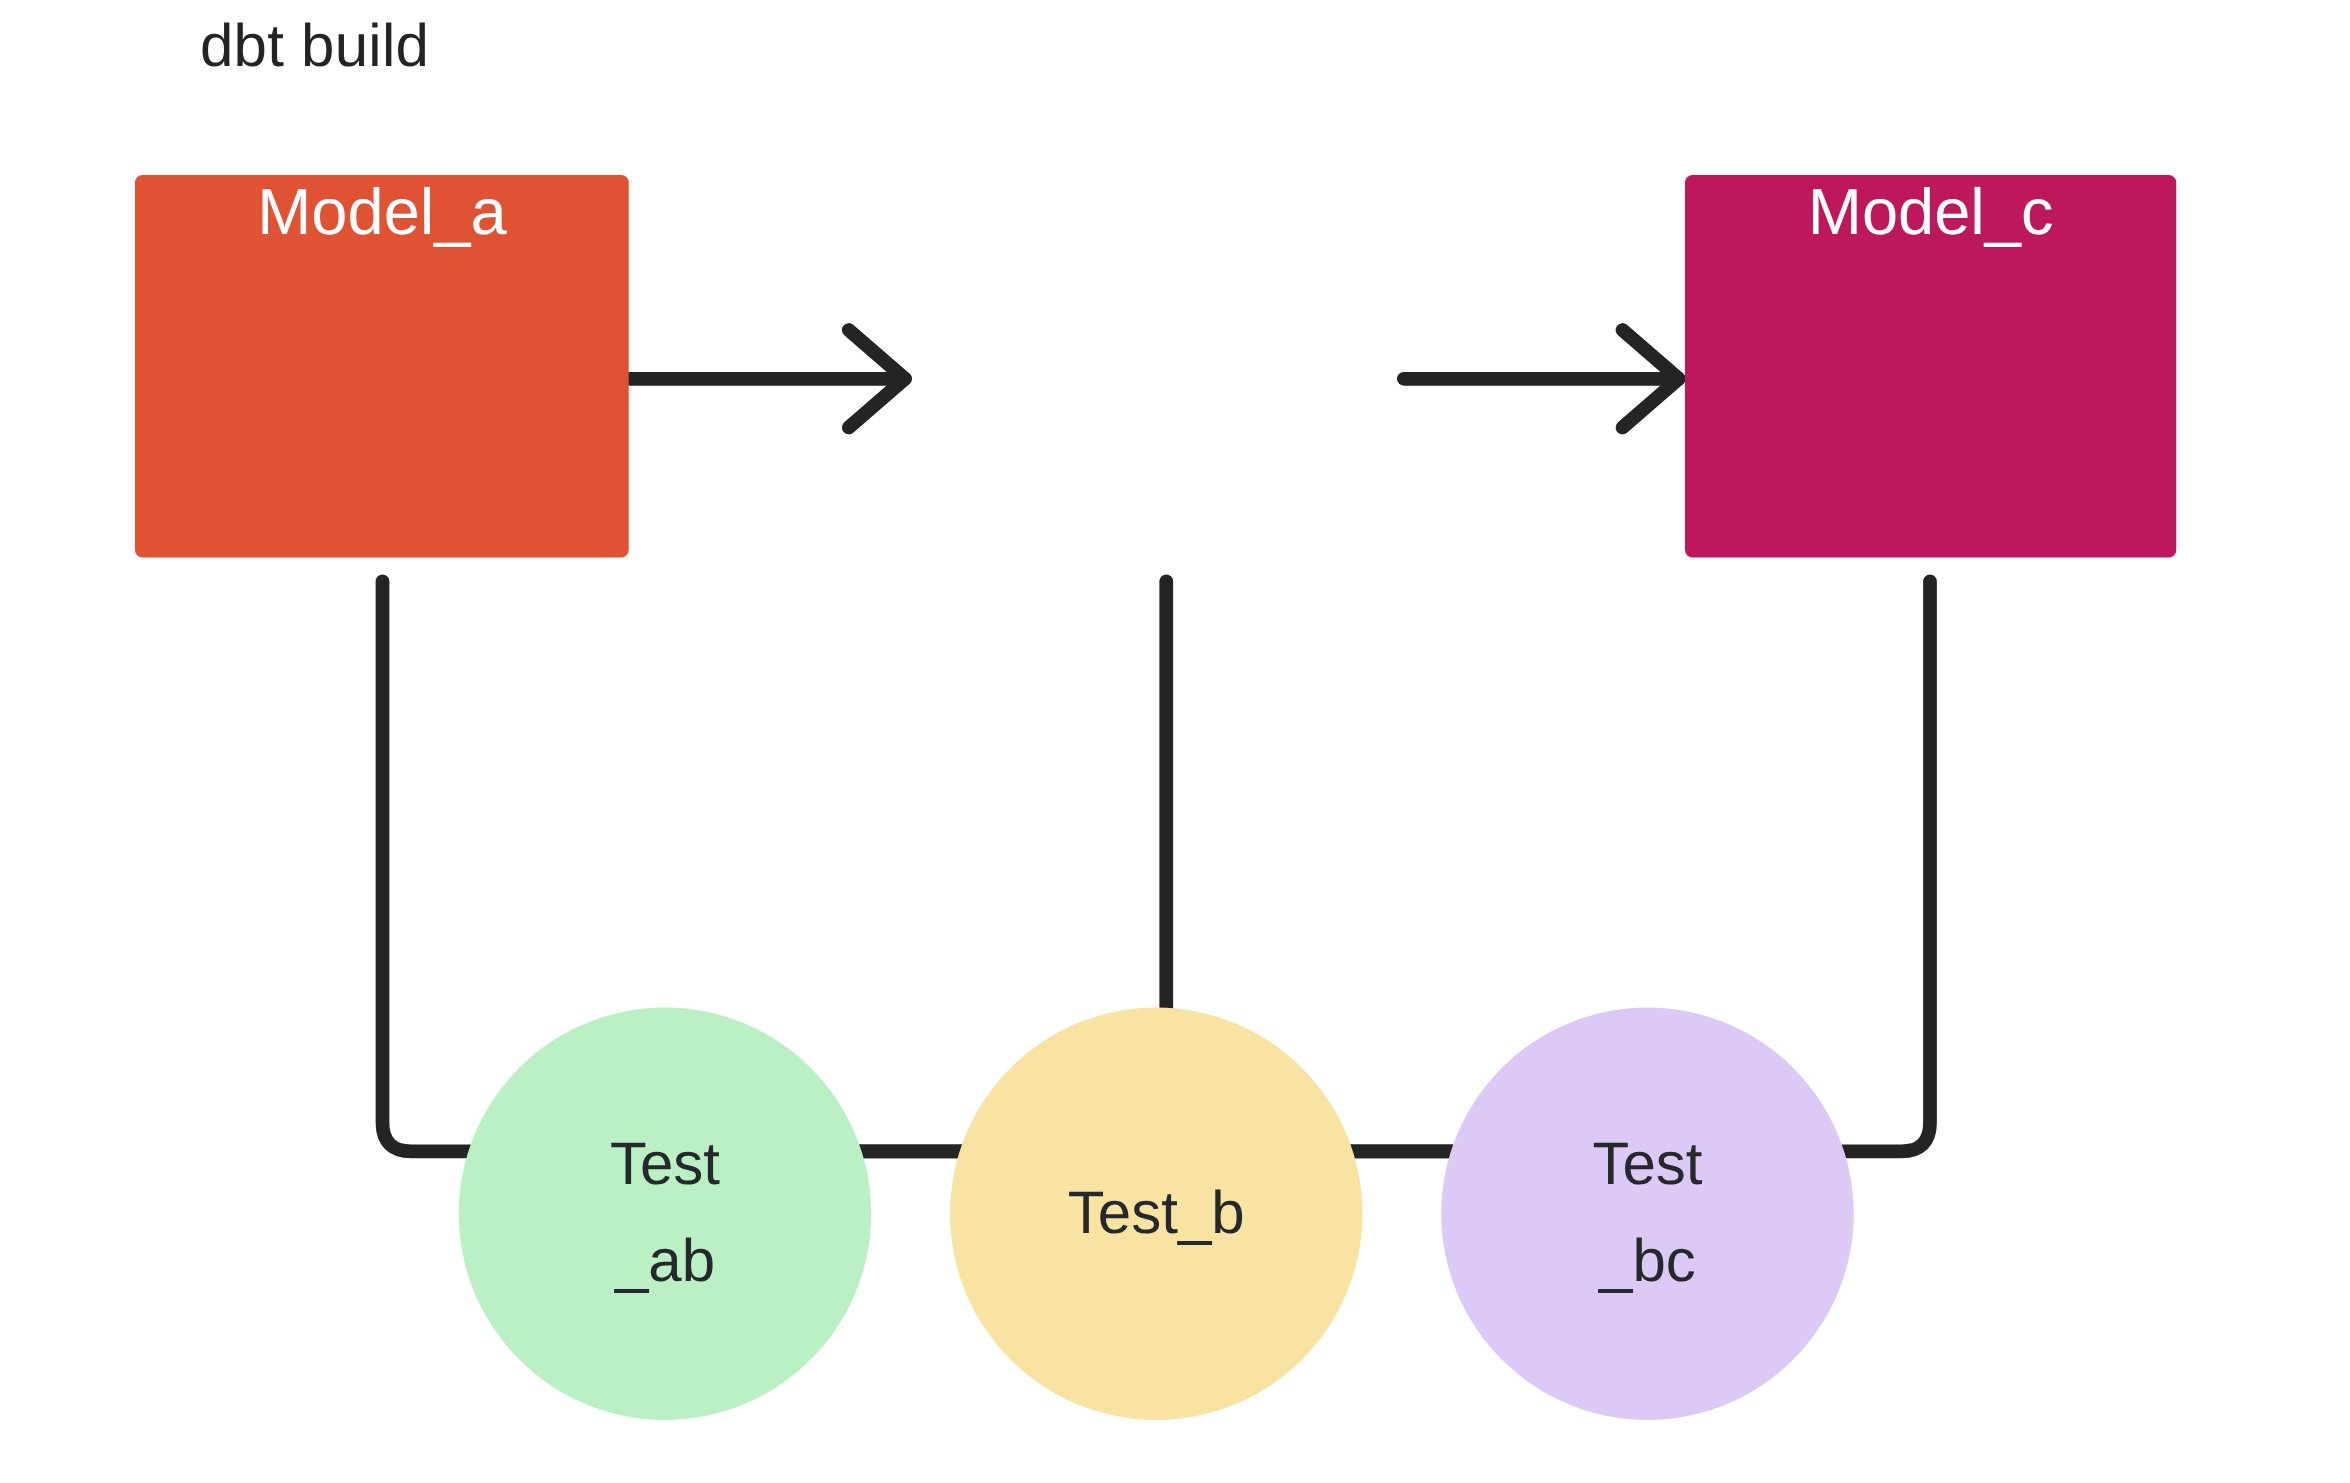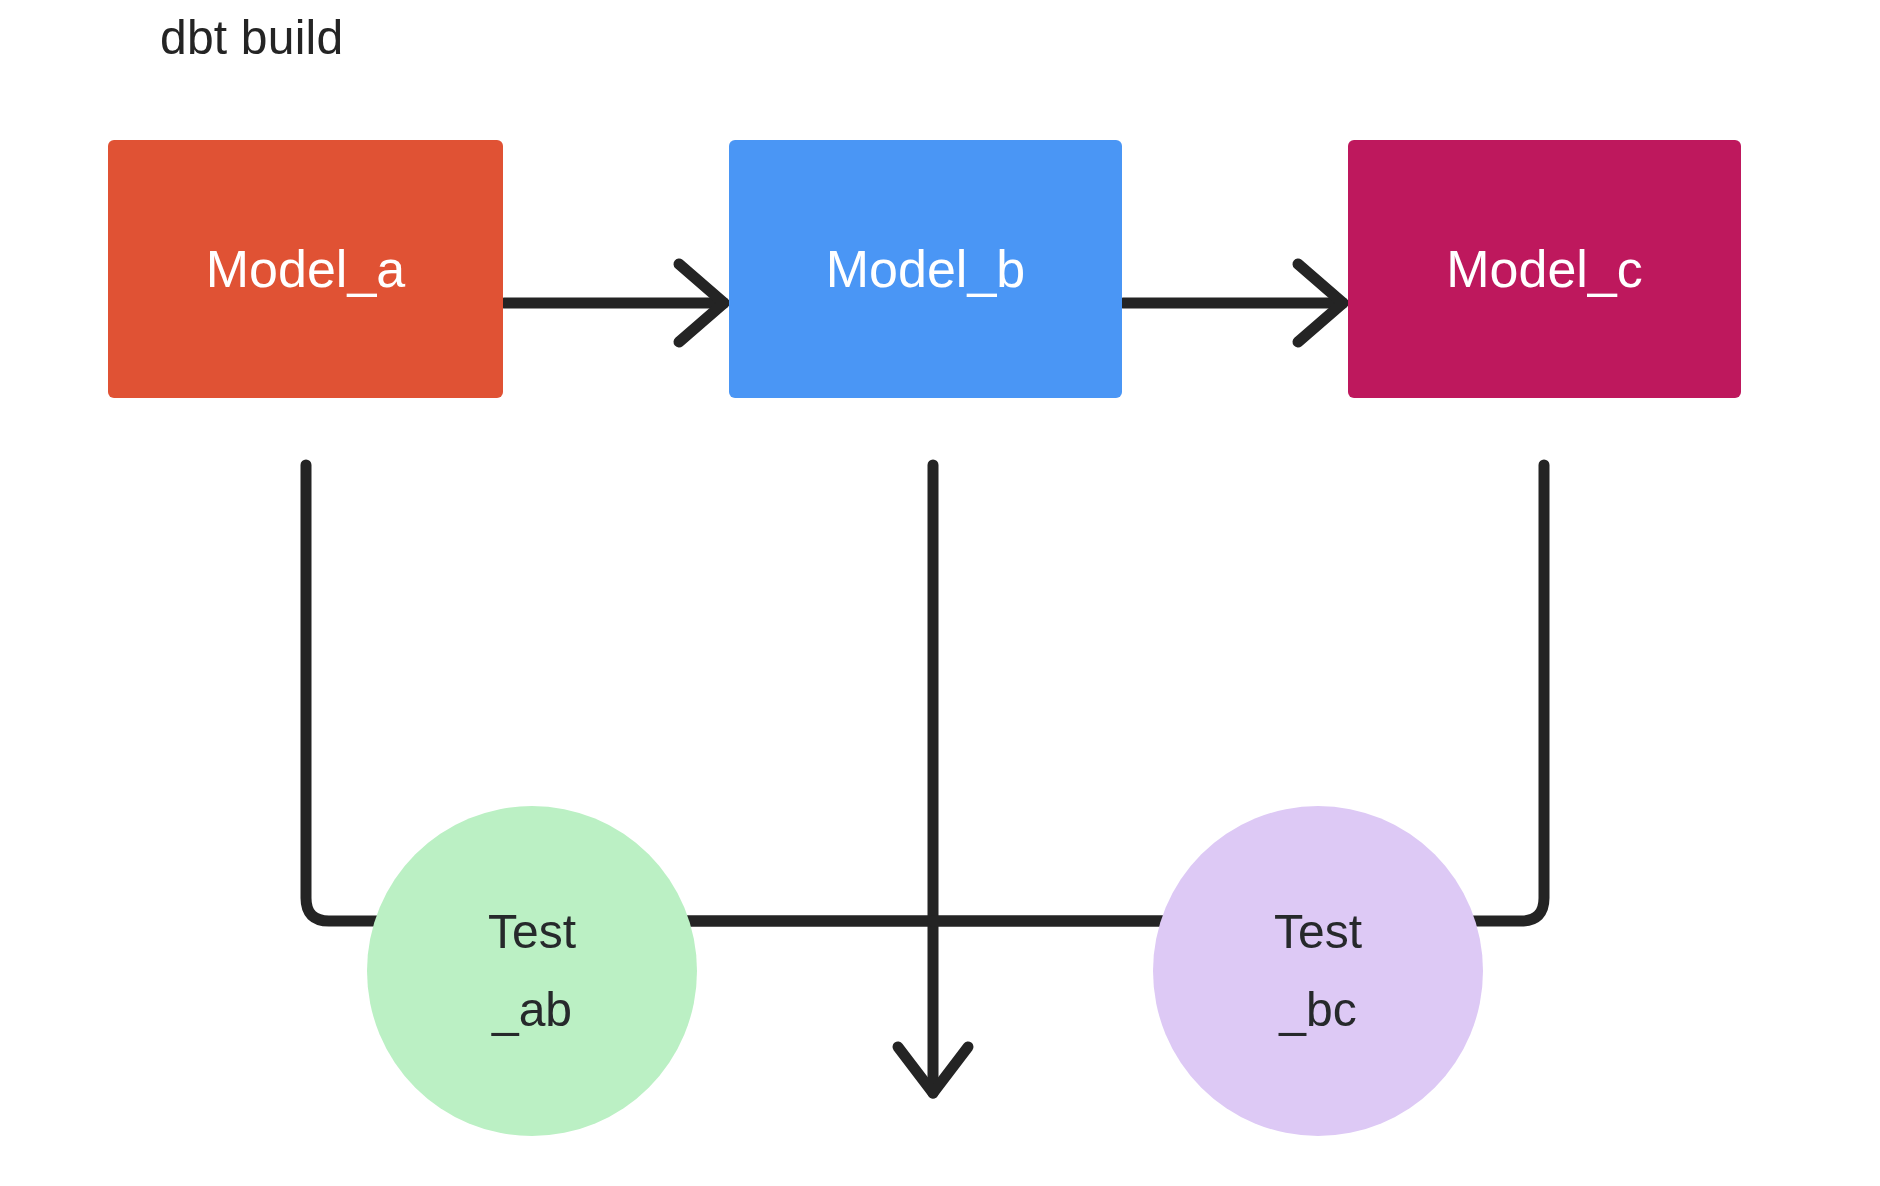"Model_a" .model-node { align-items: center -> flex-start; height: 258px -> 306px }
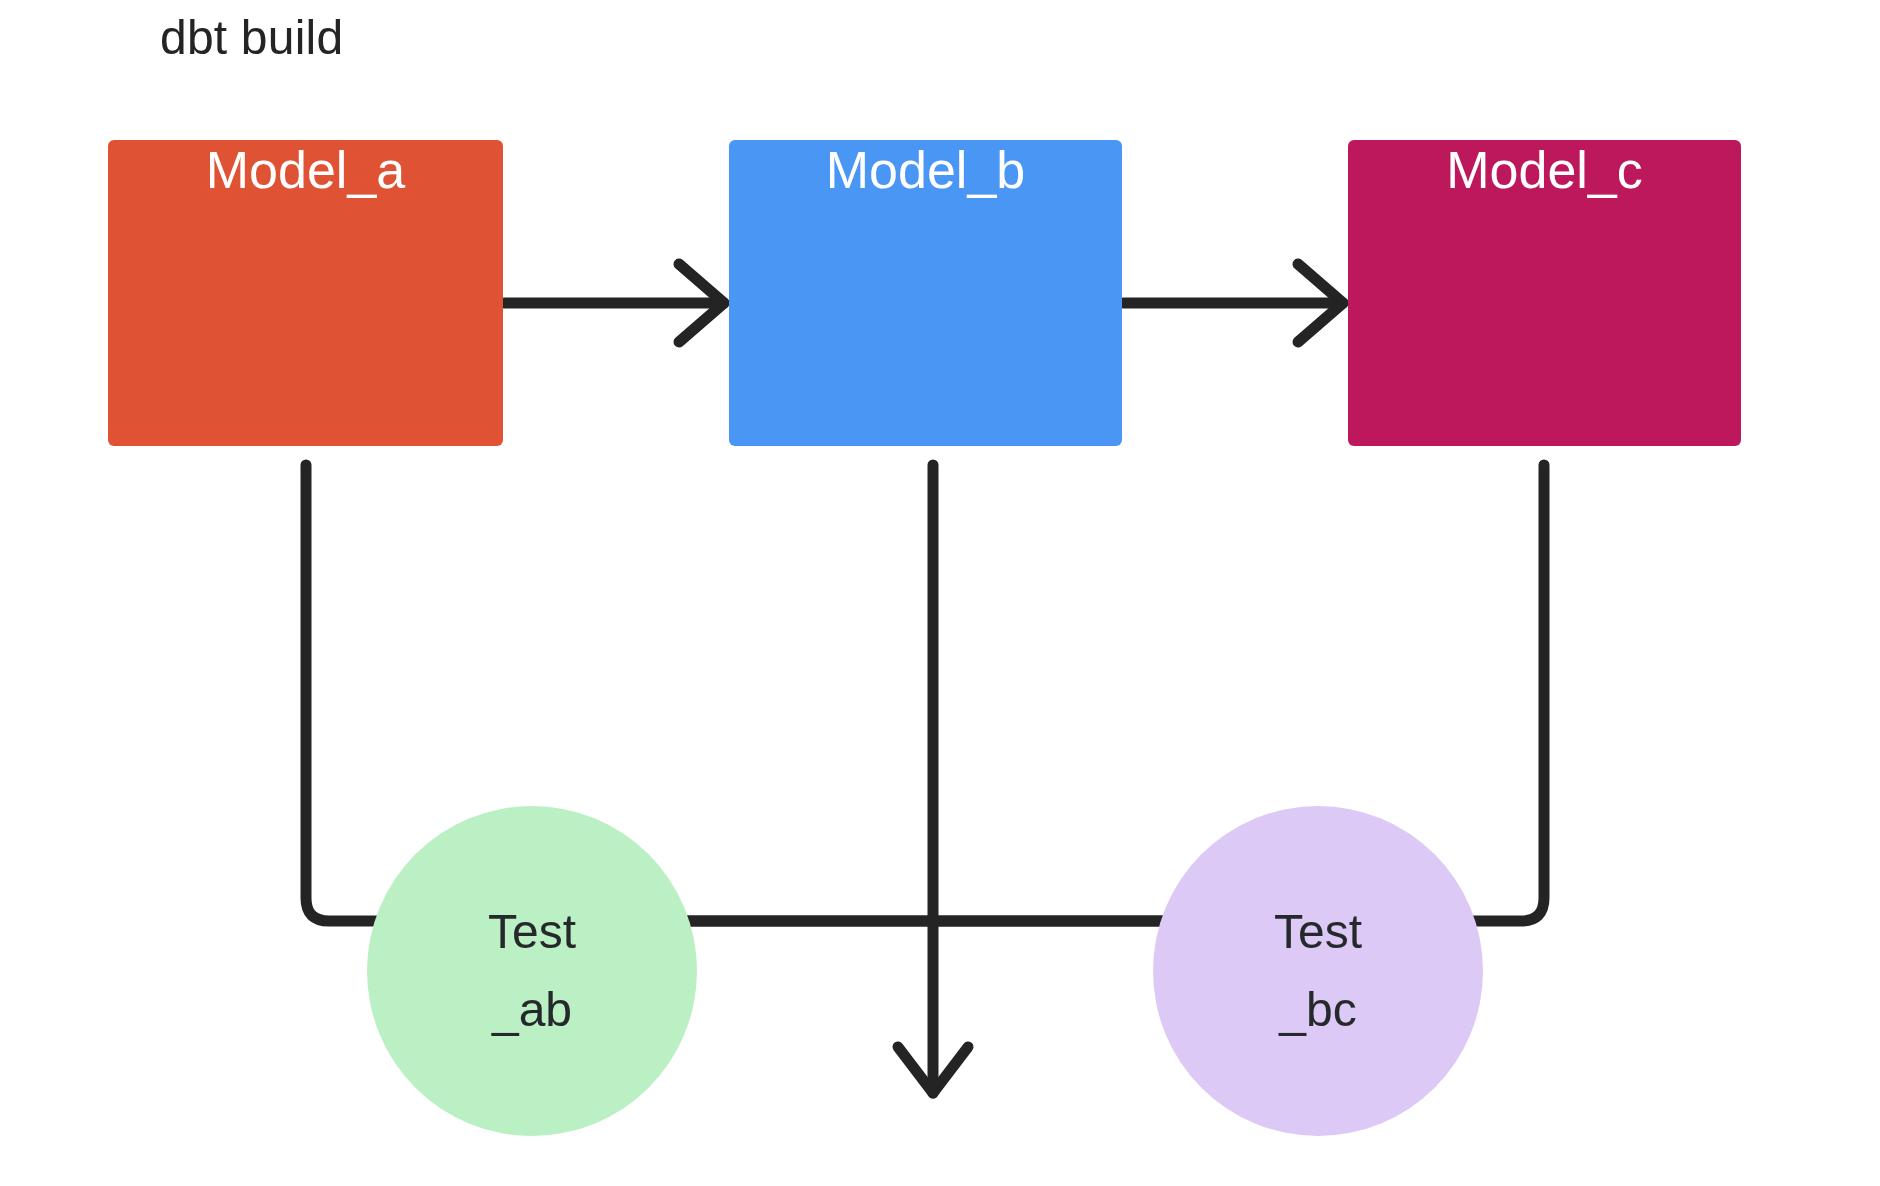"Model_b" div.model-node { html: <div> <span>Model_b</span> </div> -> none }
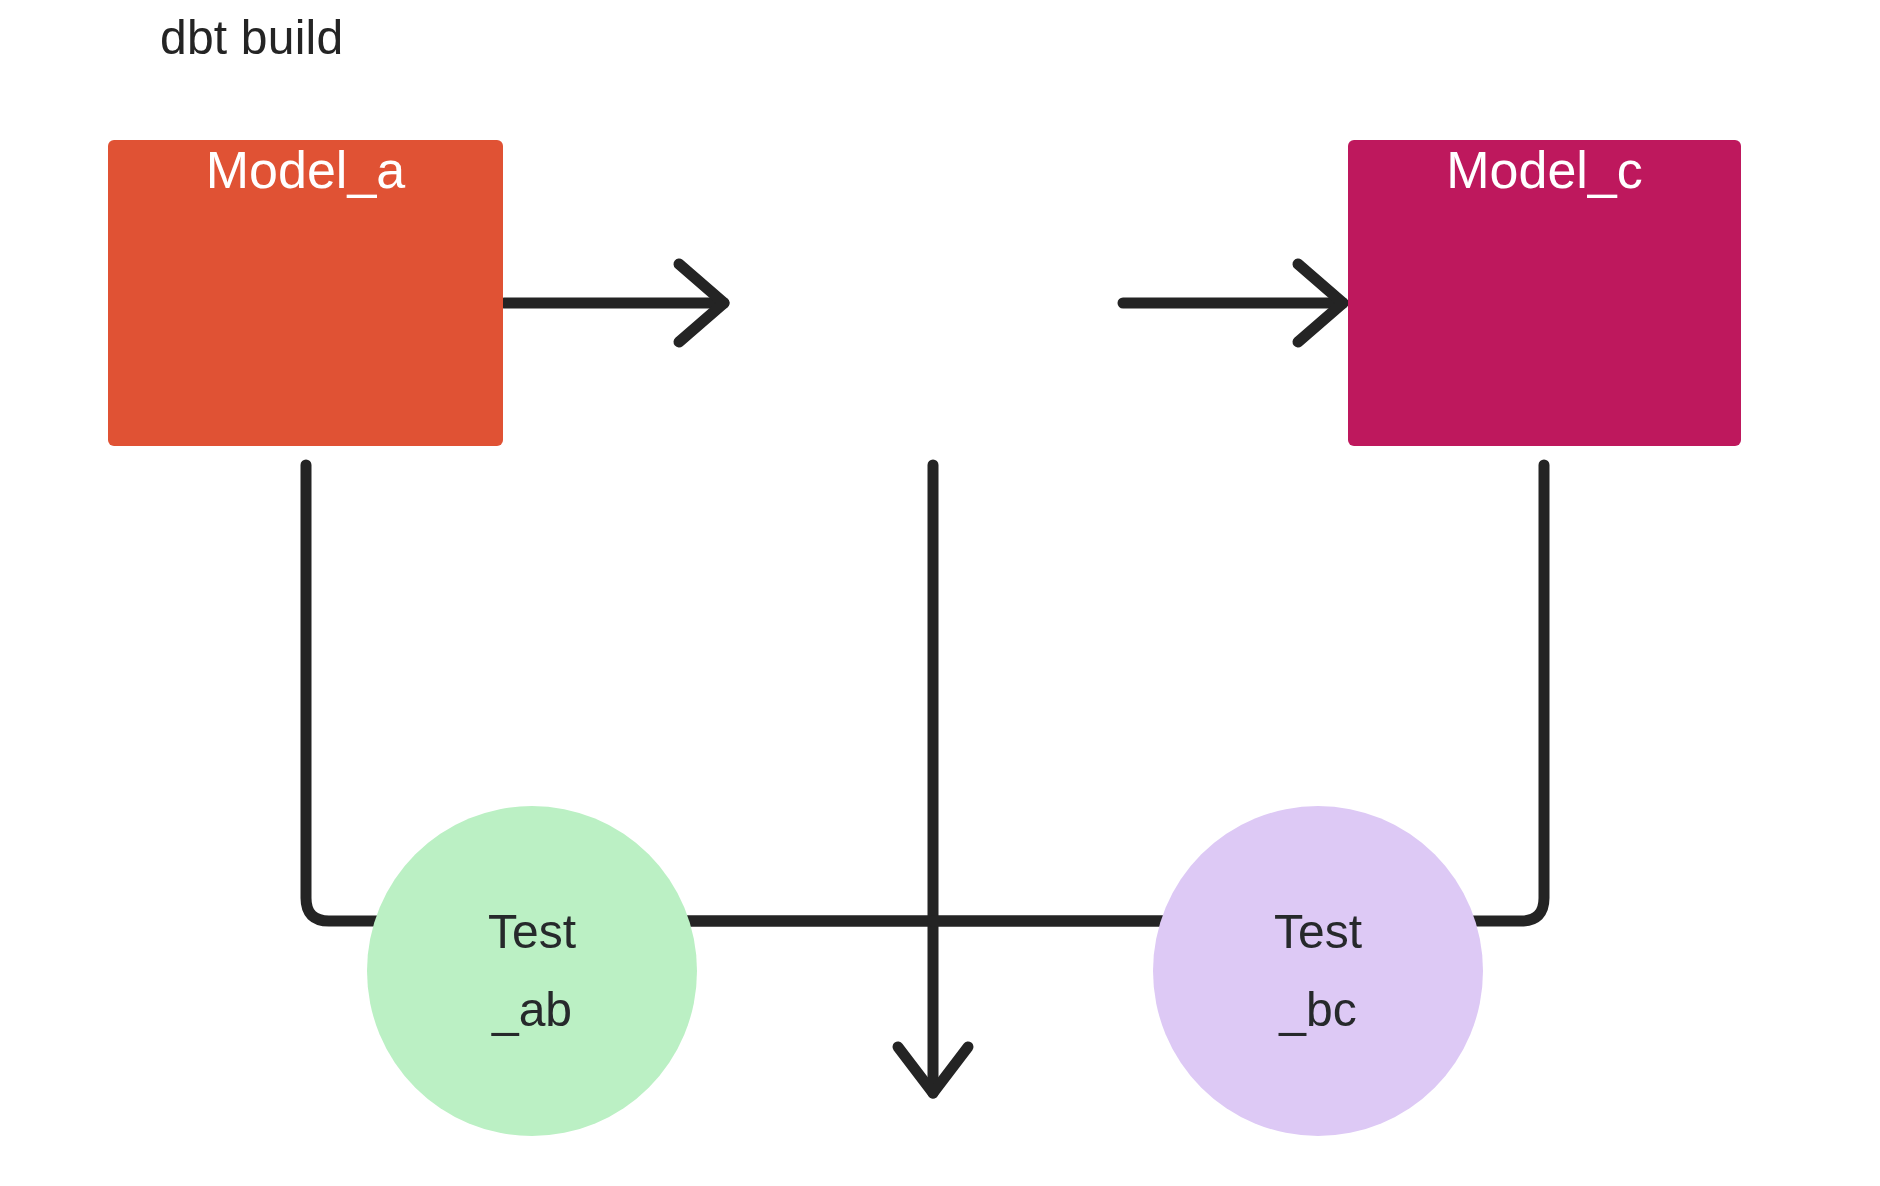"Test_b" div.test-node { html: none -> <div> <span>Test_b</span> </div> }
